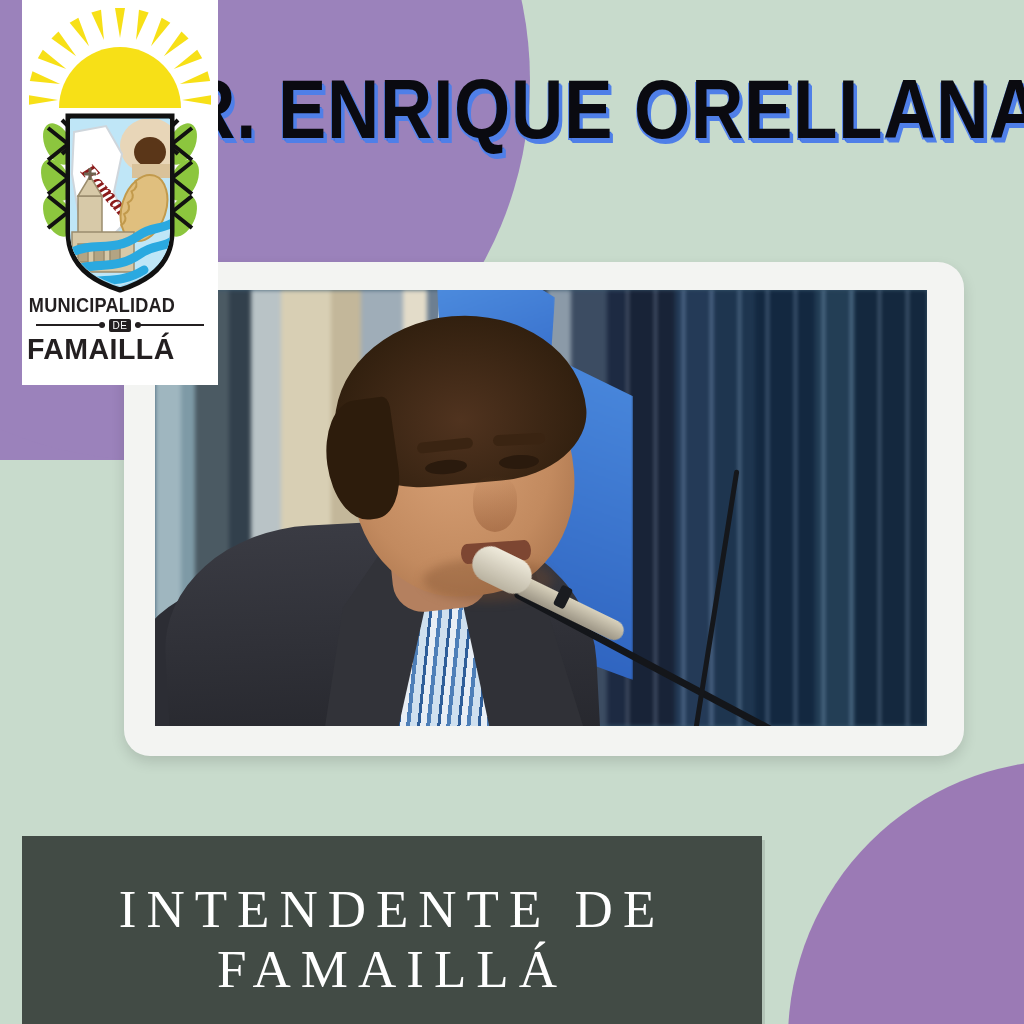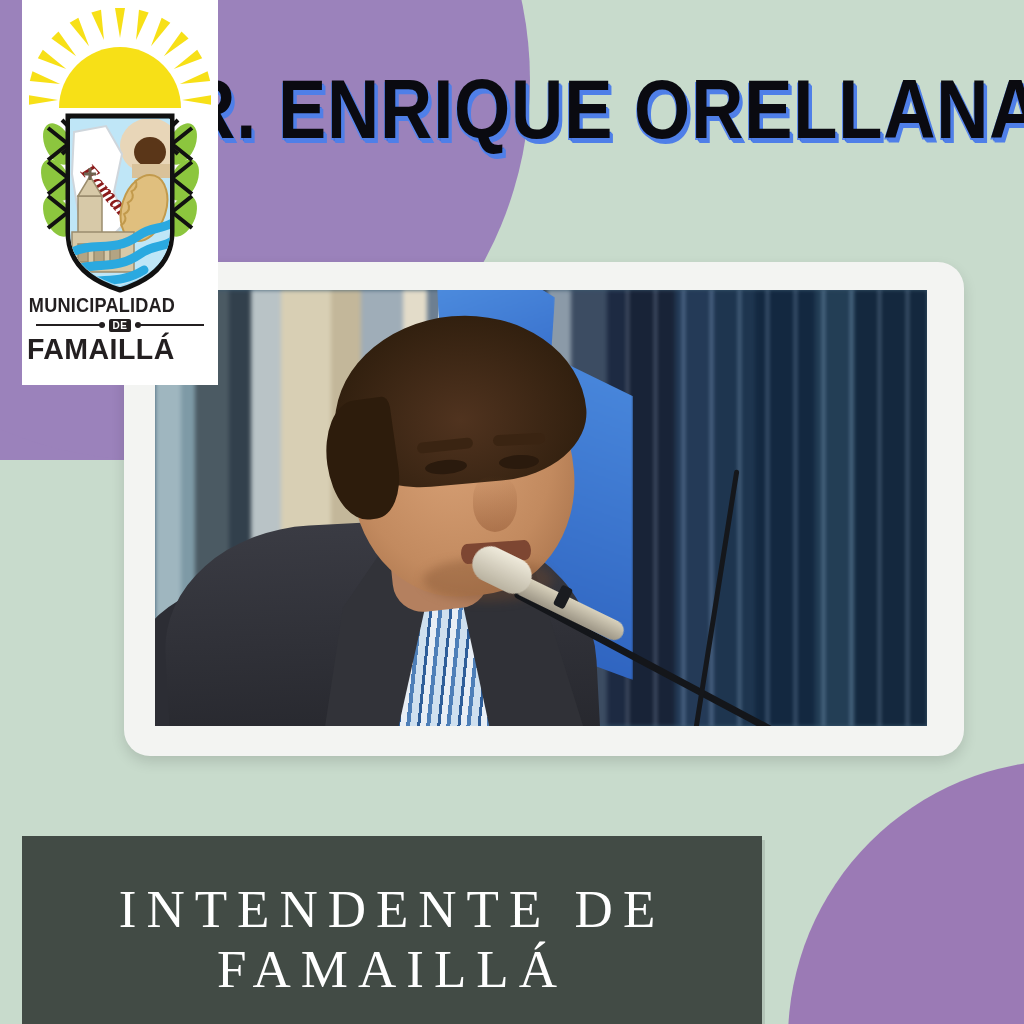"DE" .logo-de { font-weight: bold -> normal }
